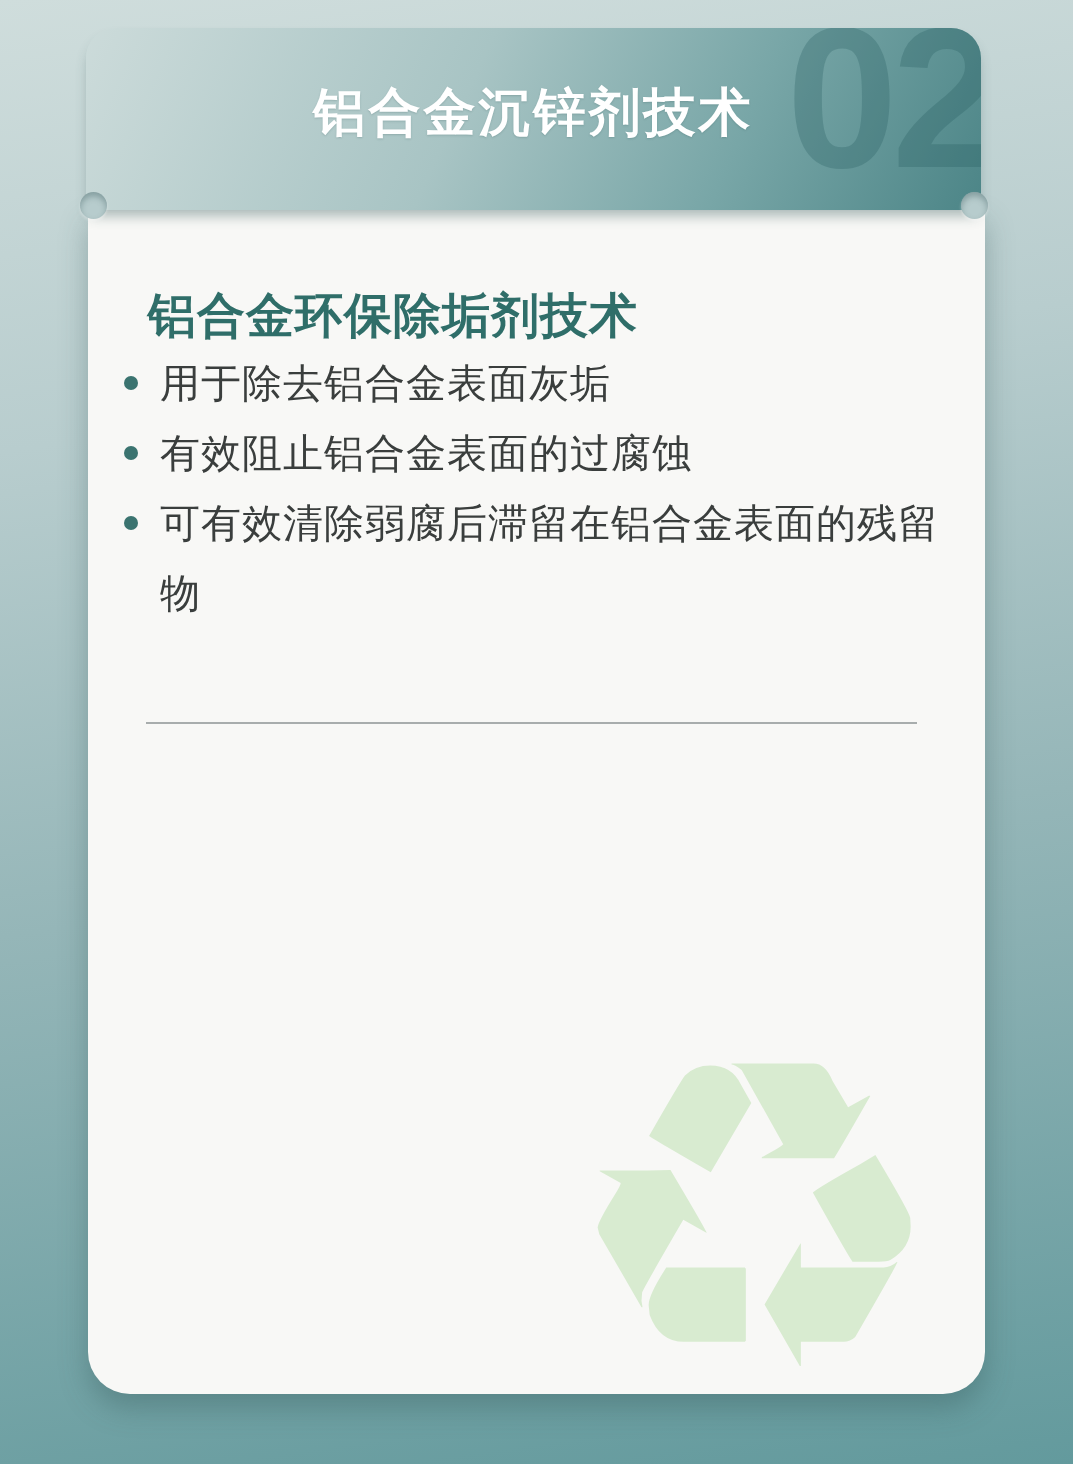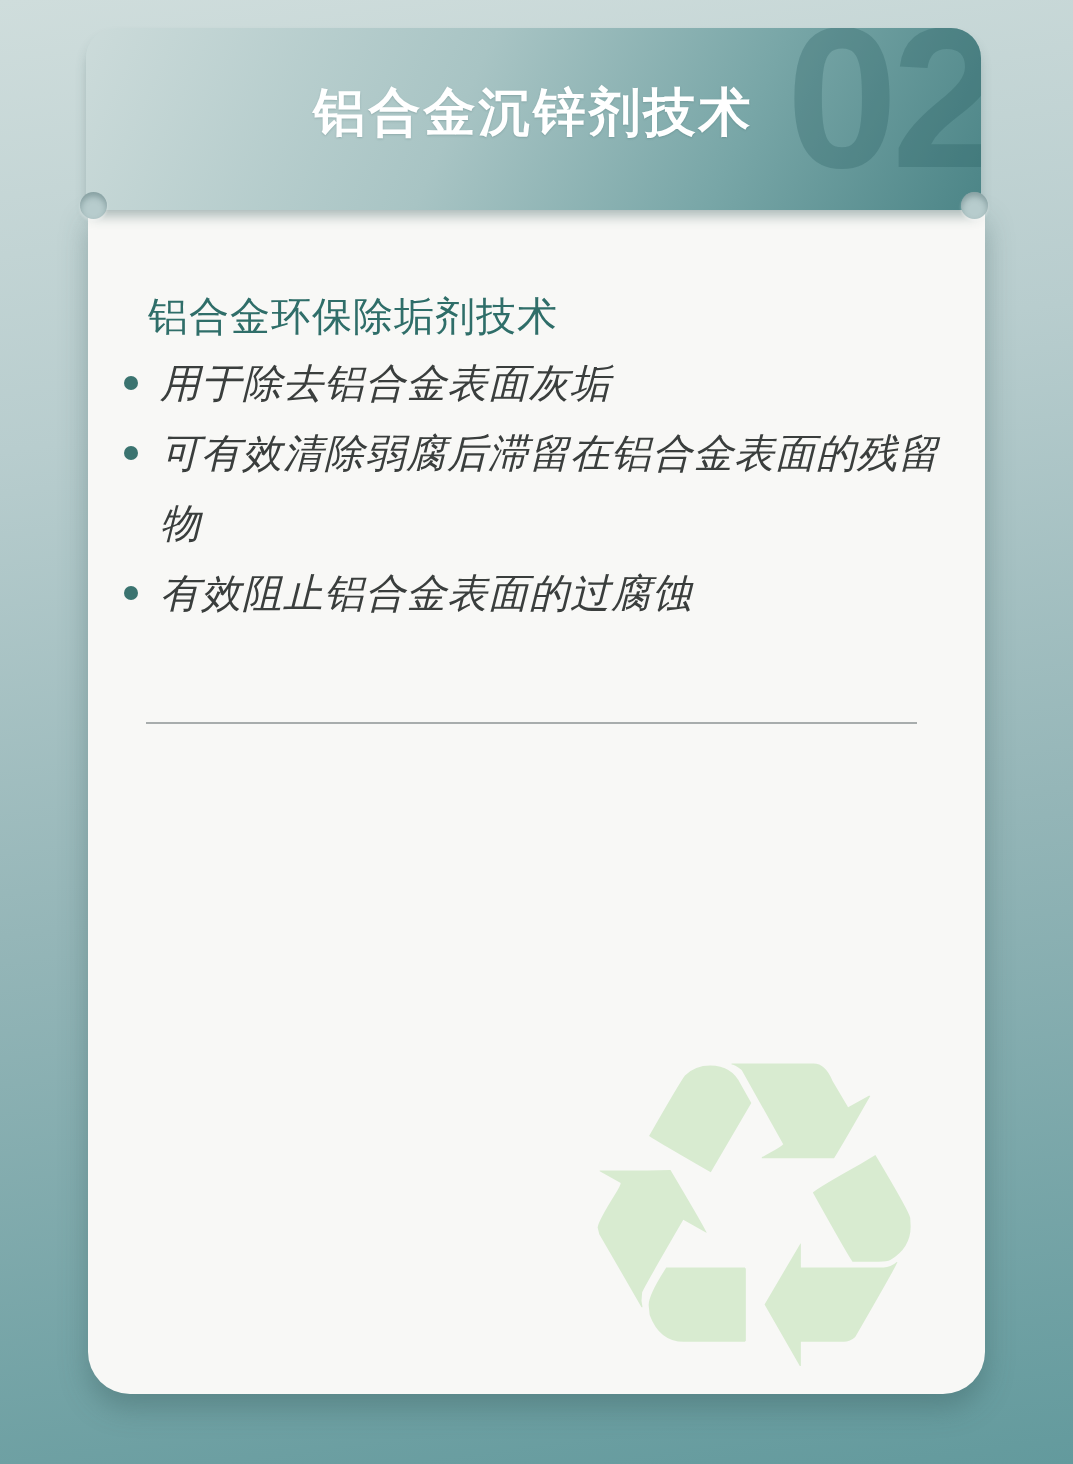"铝合金环保除垢剂技术" .section-title { font-size: 40px -> 48px; font-weight: normal -> bold }
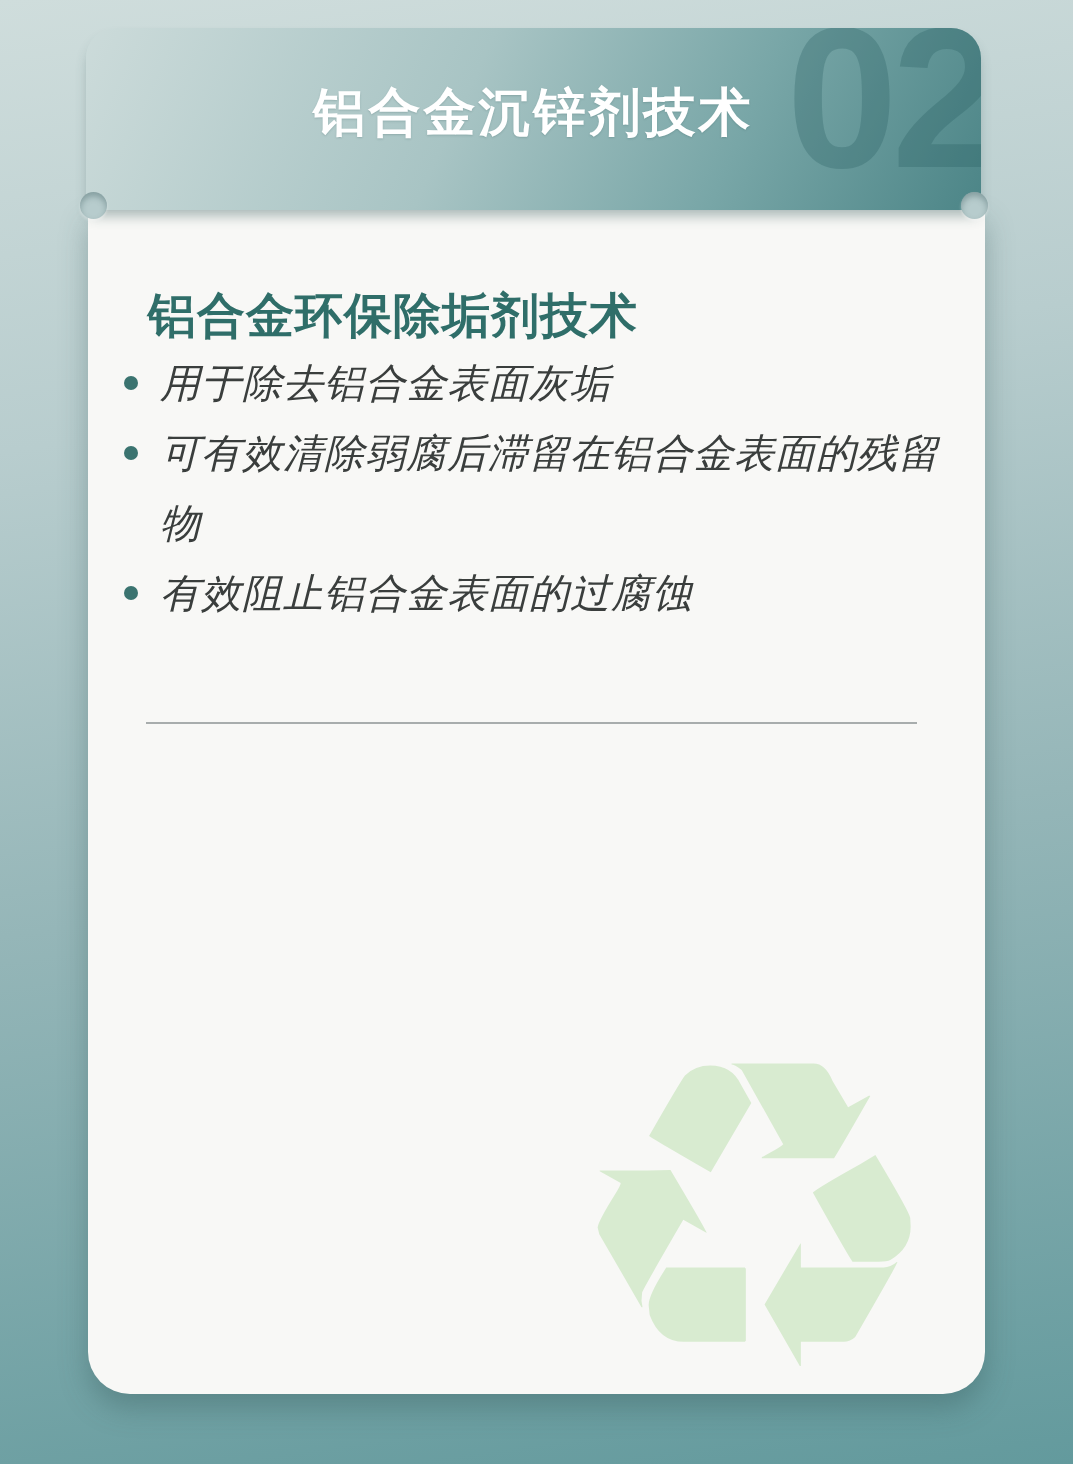"用于除去铝合金表面灰垢" .bullets { font-style: italic -> none }
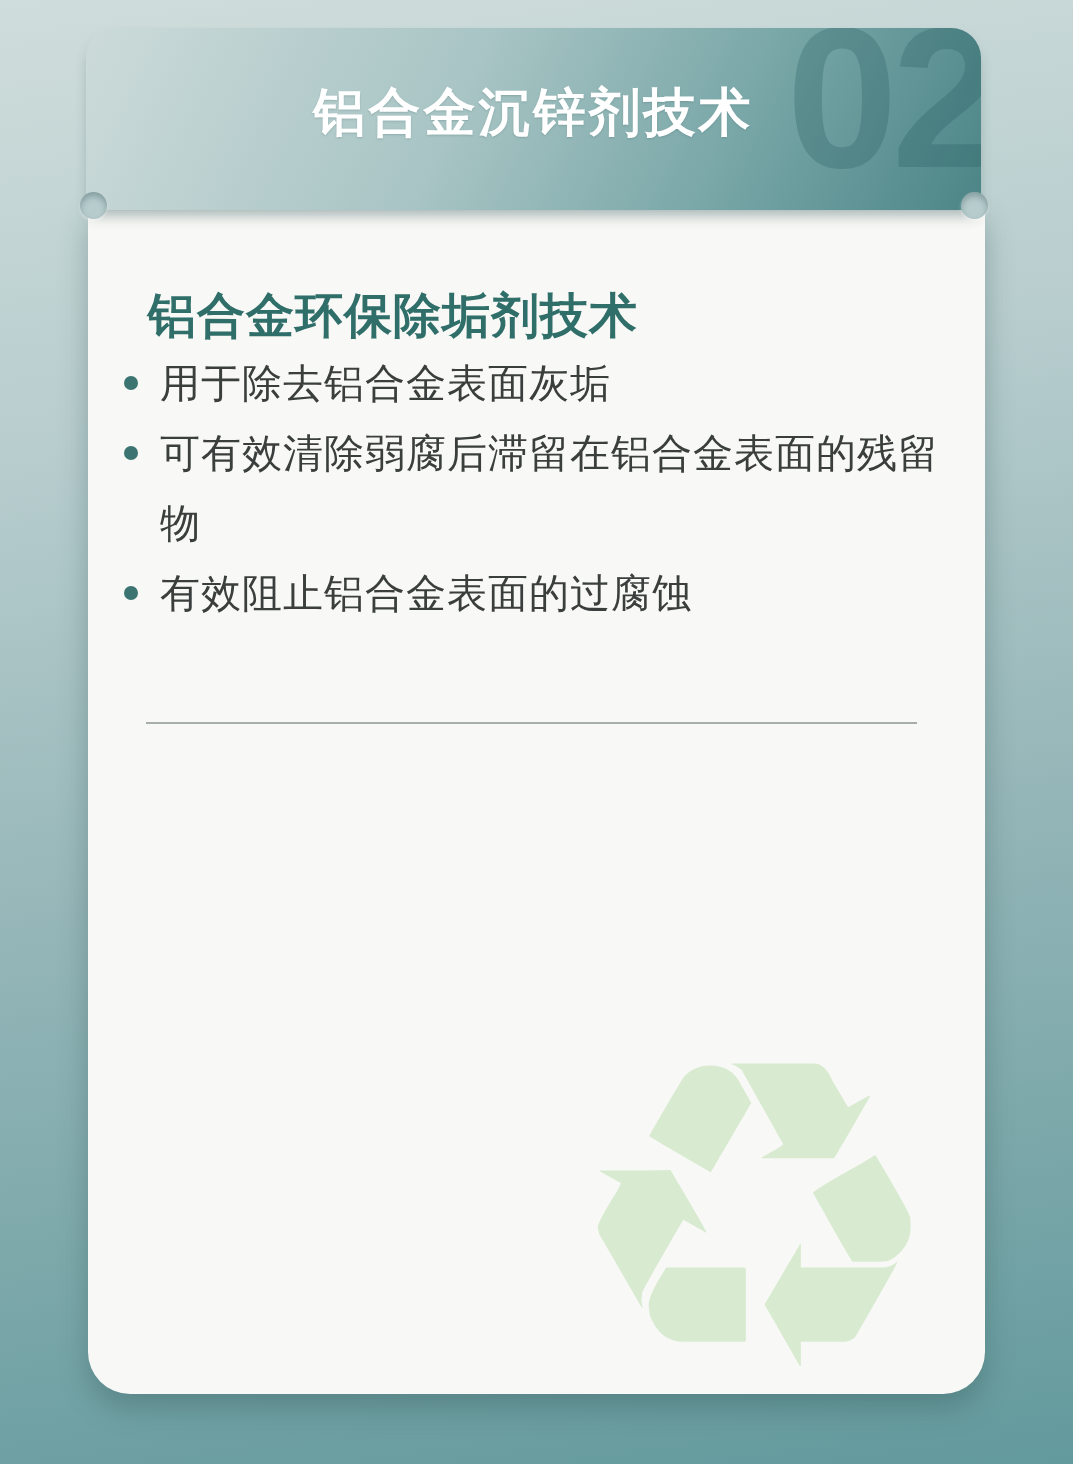"可有效清除弱腐后滞留在铝合金表面的残留物" div.bullet { order: before "有效阻止铝合金表面的过腐蚀" -> after "有效阻止铝合金表面的过腐蚀" }
